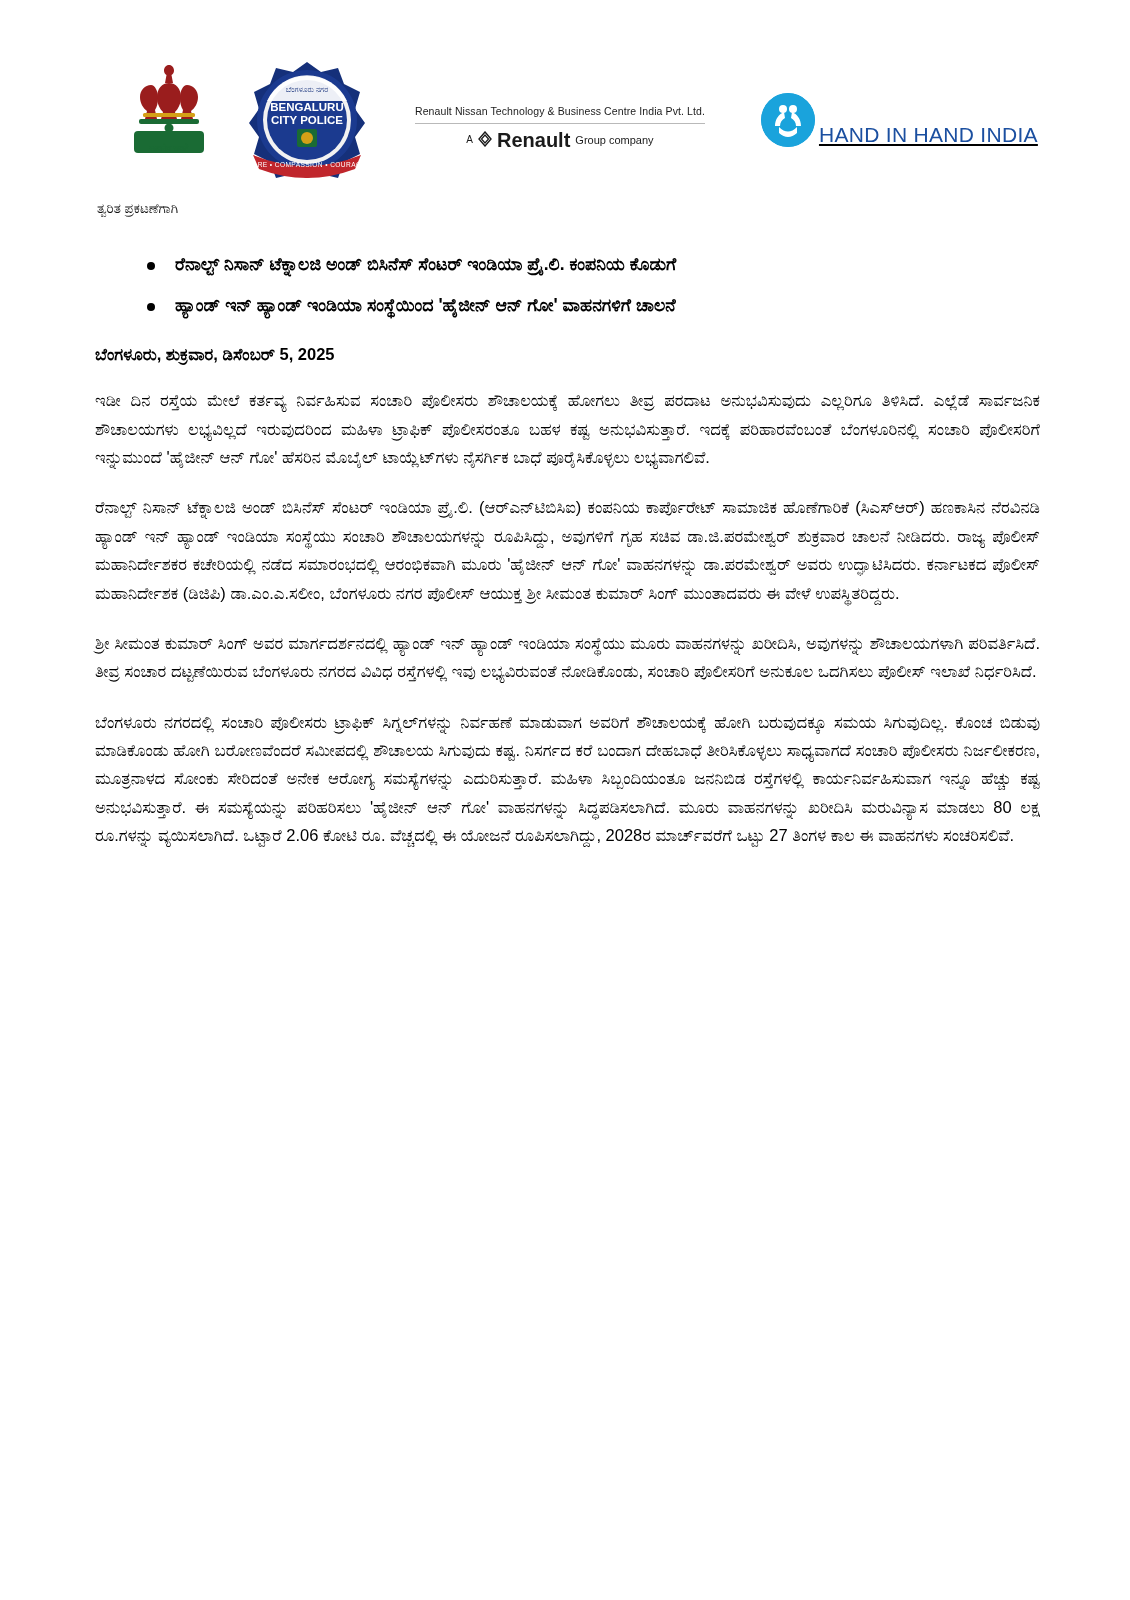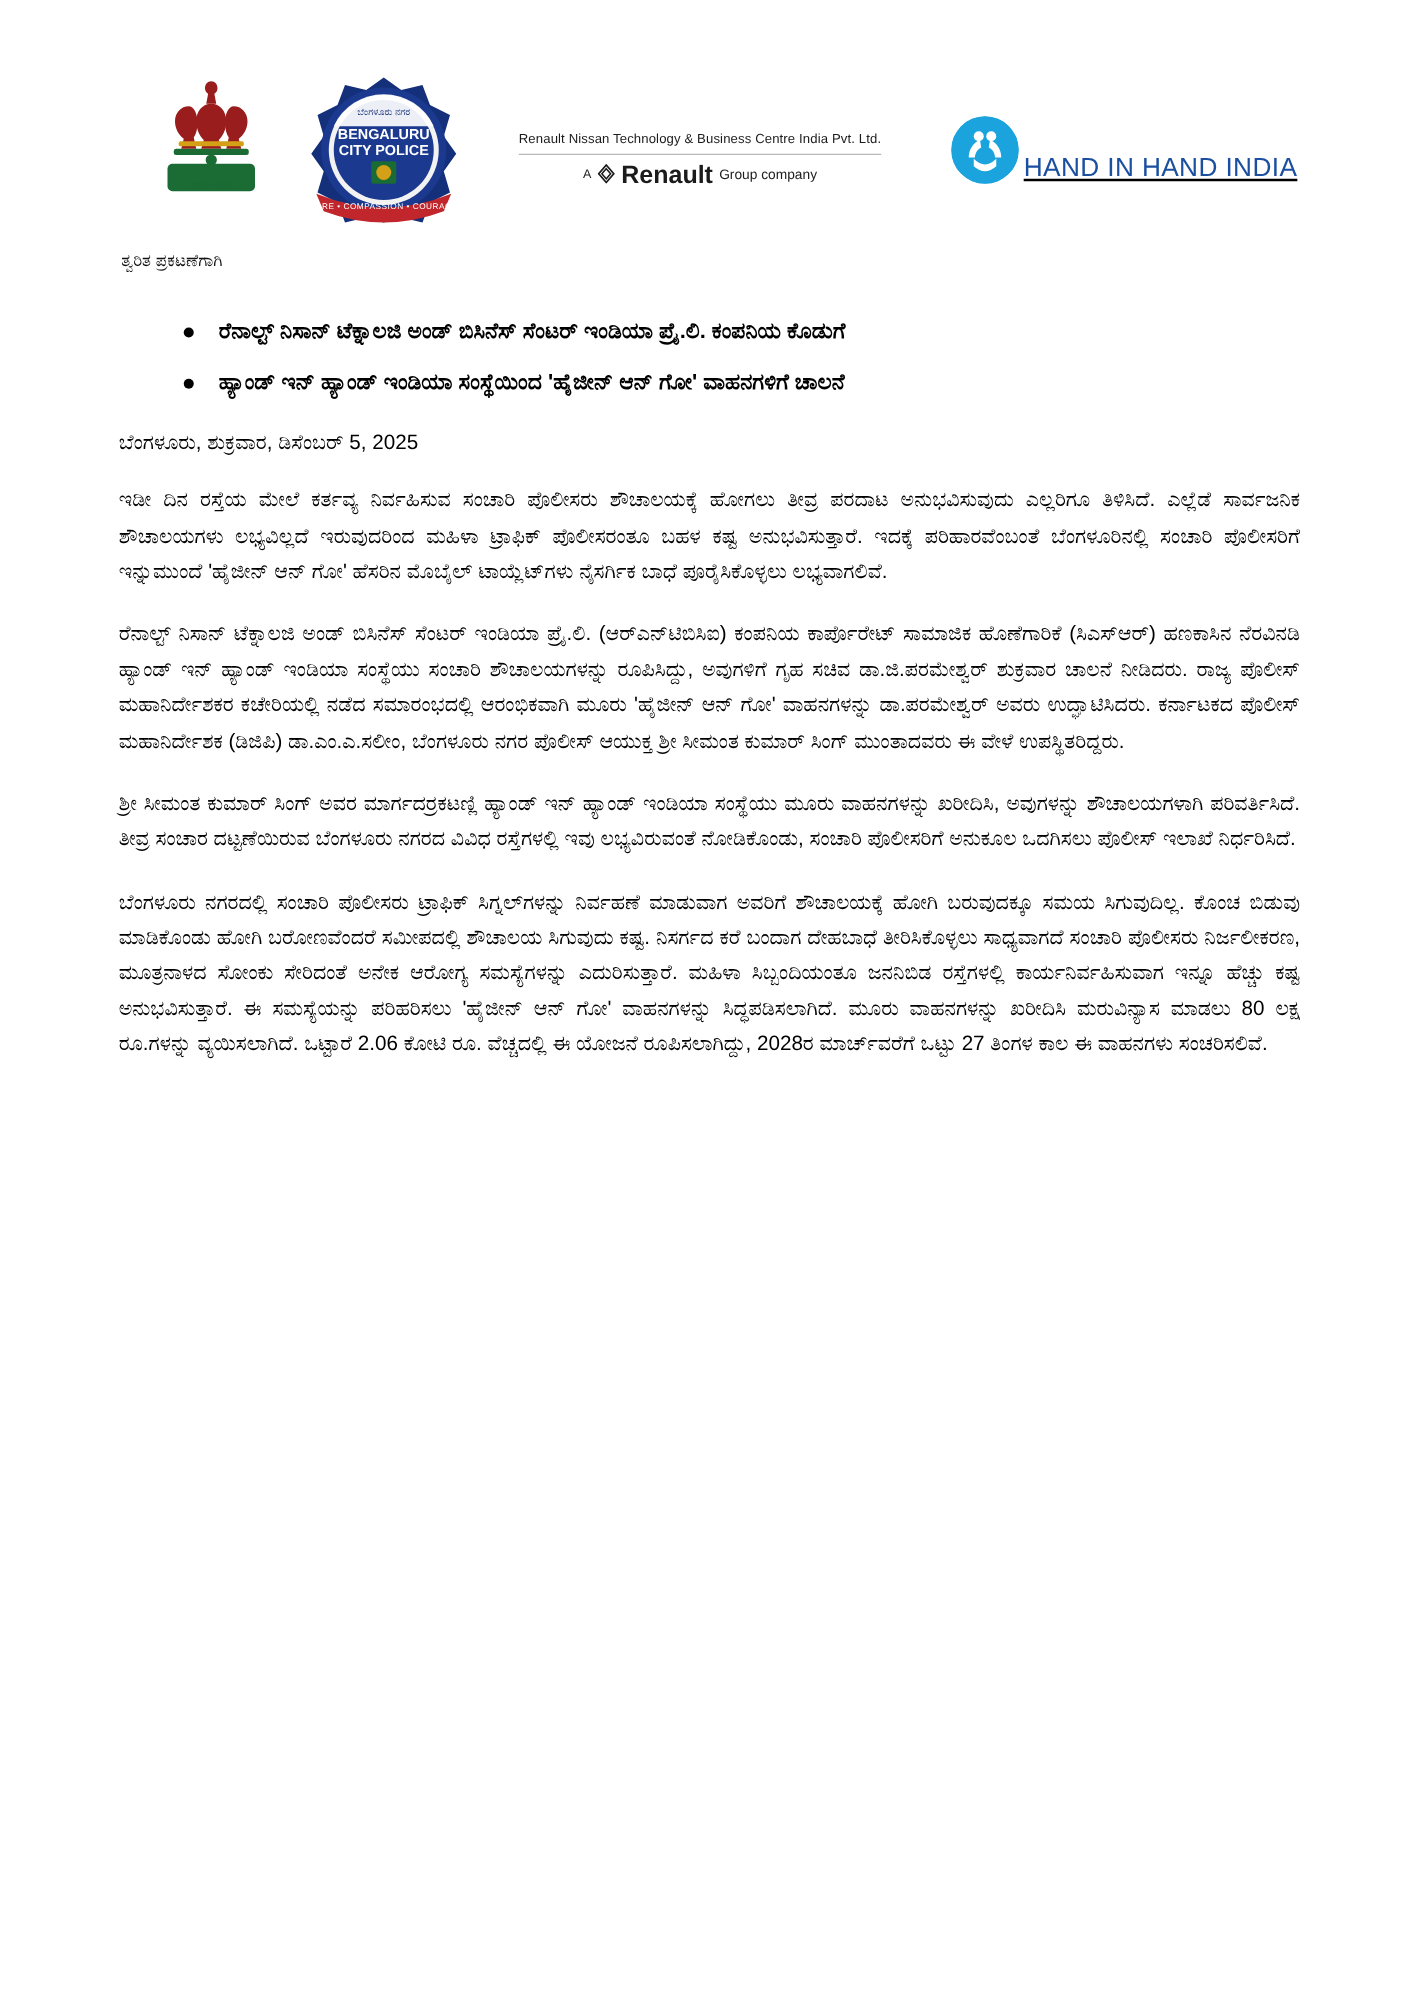"ಬೆಂಗಳೂರು, ಶುಕ್ರವಾರ, ಡಿಸೆಂಬರ್ 5, 2025" .dateline { font-weight: normal -> bold }
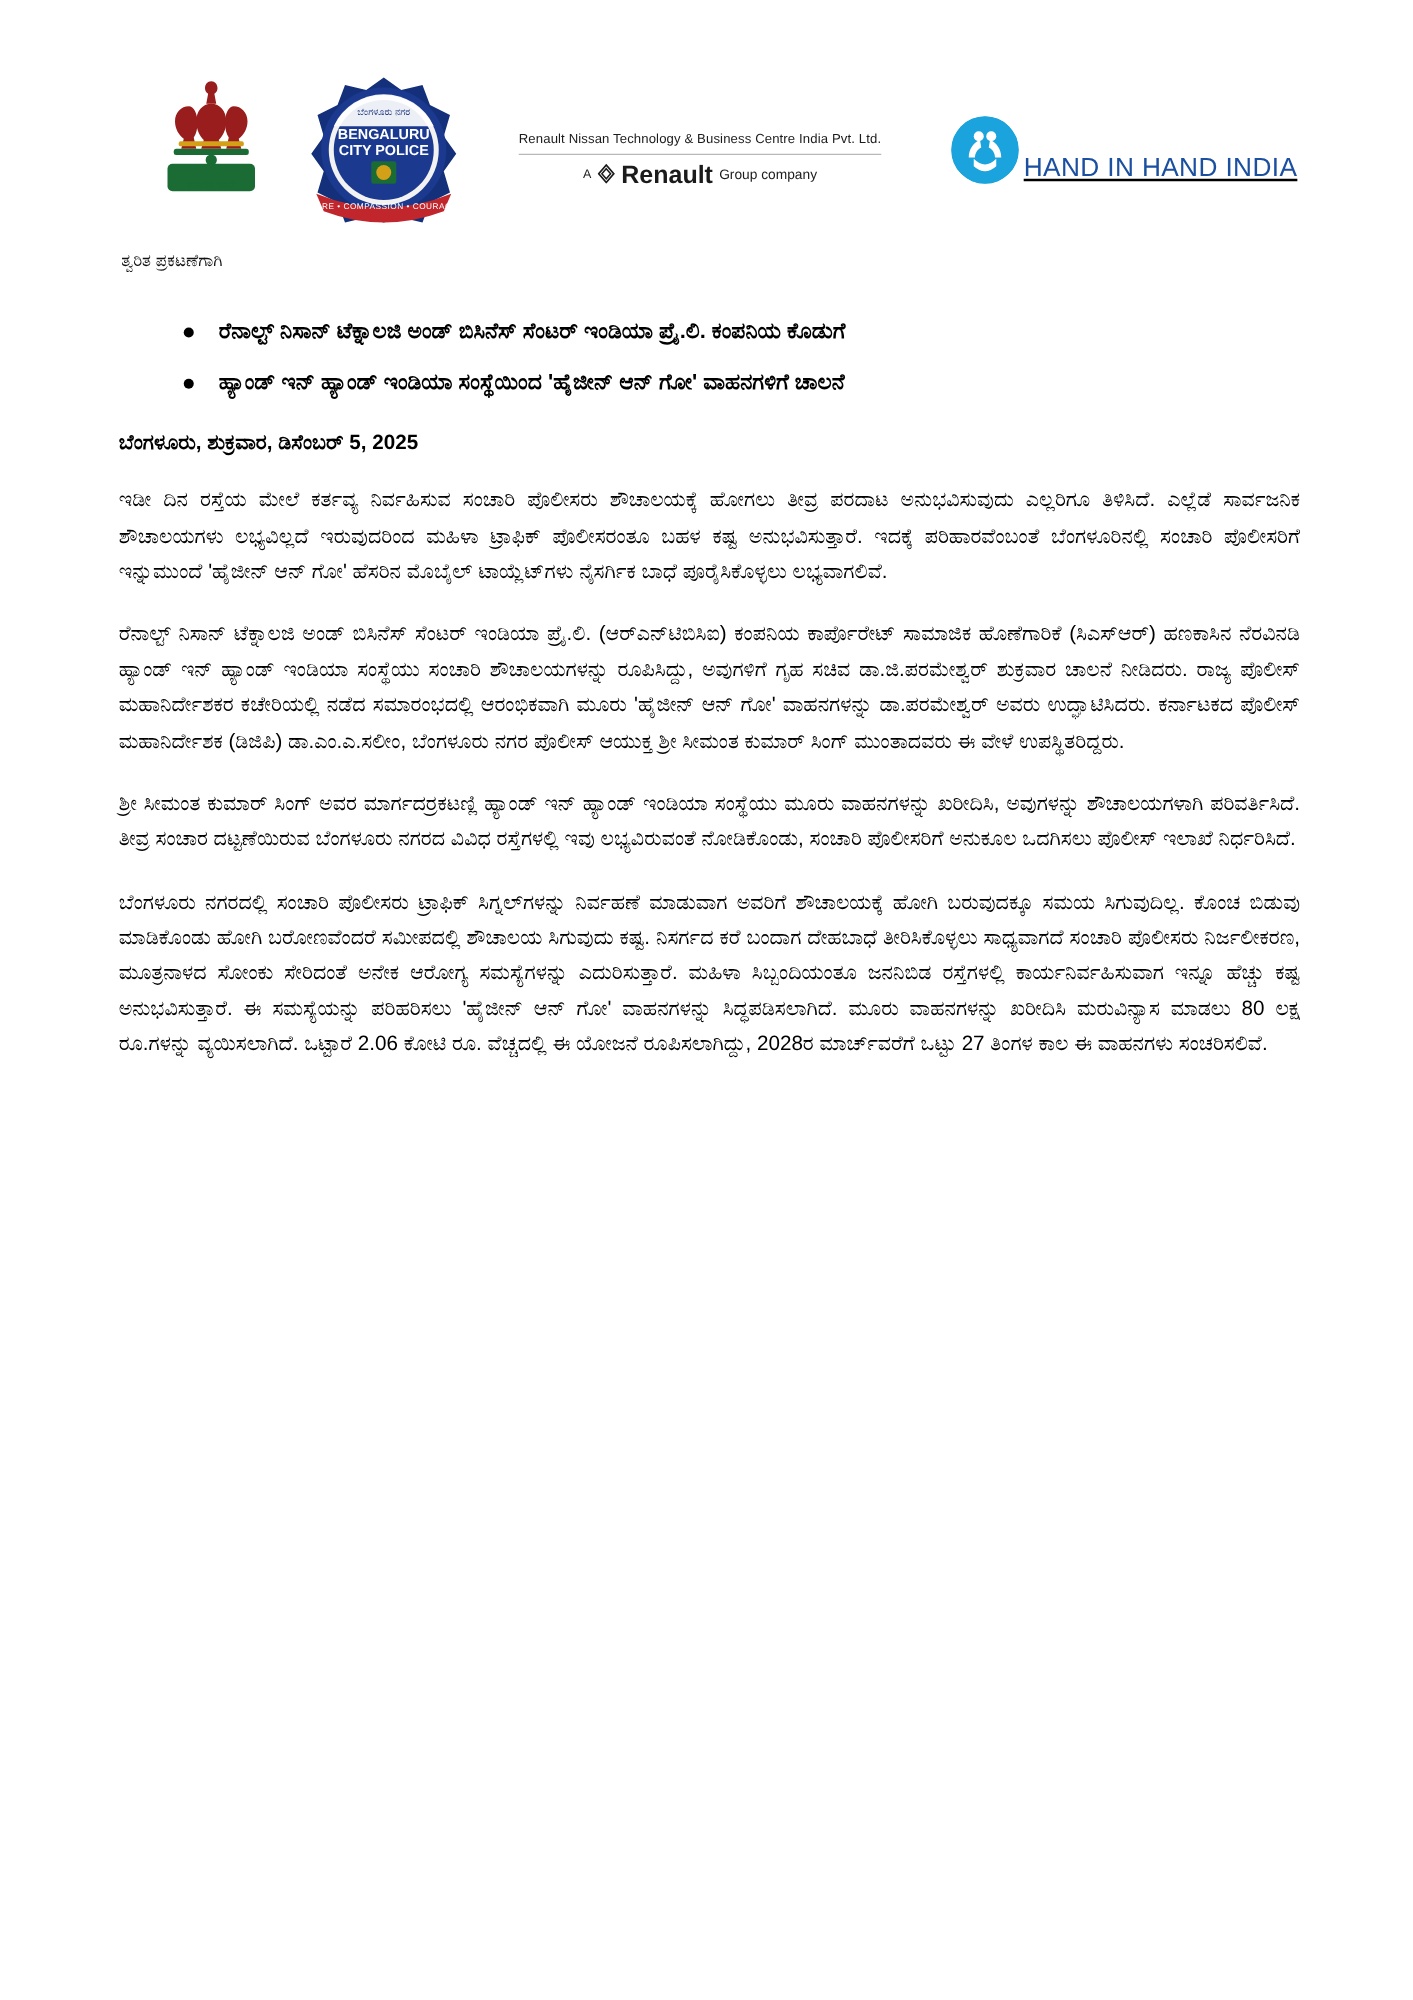"ಶ್ರೀ ಸೀಮಂತ ಕುಮಾರ್ ಸಿಂಗ್ ಅವರ" p.body-par { text: ಮಾರ್ಗದರ್ರಕಟಣ್ಲಿ -> ಮಾರ್ಗದರ್ಶನದಲ್ಲಿ }
